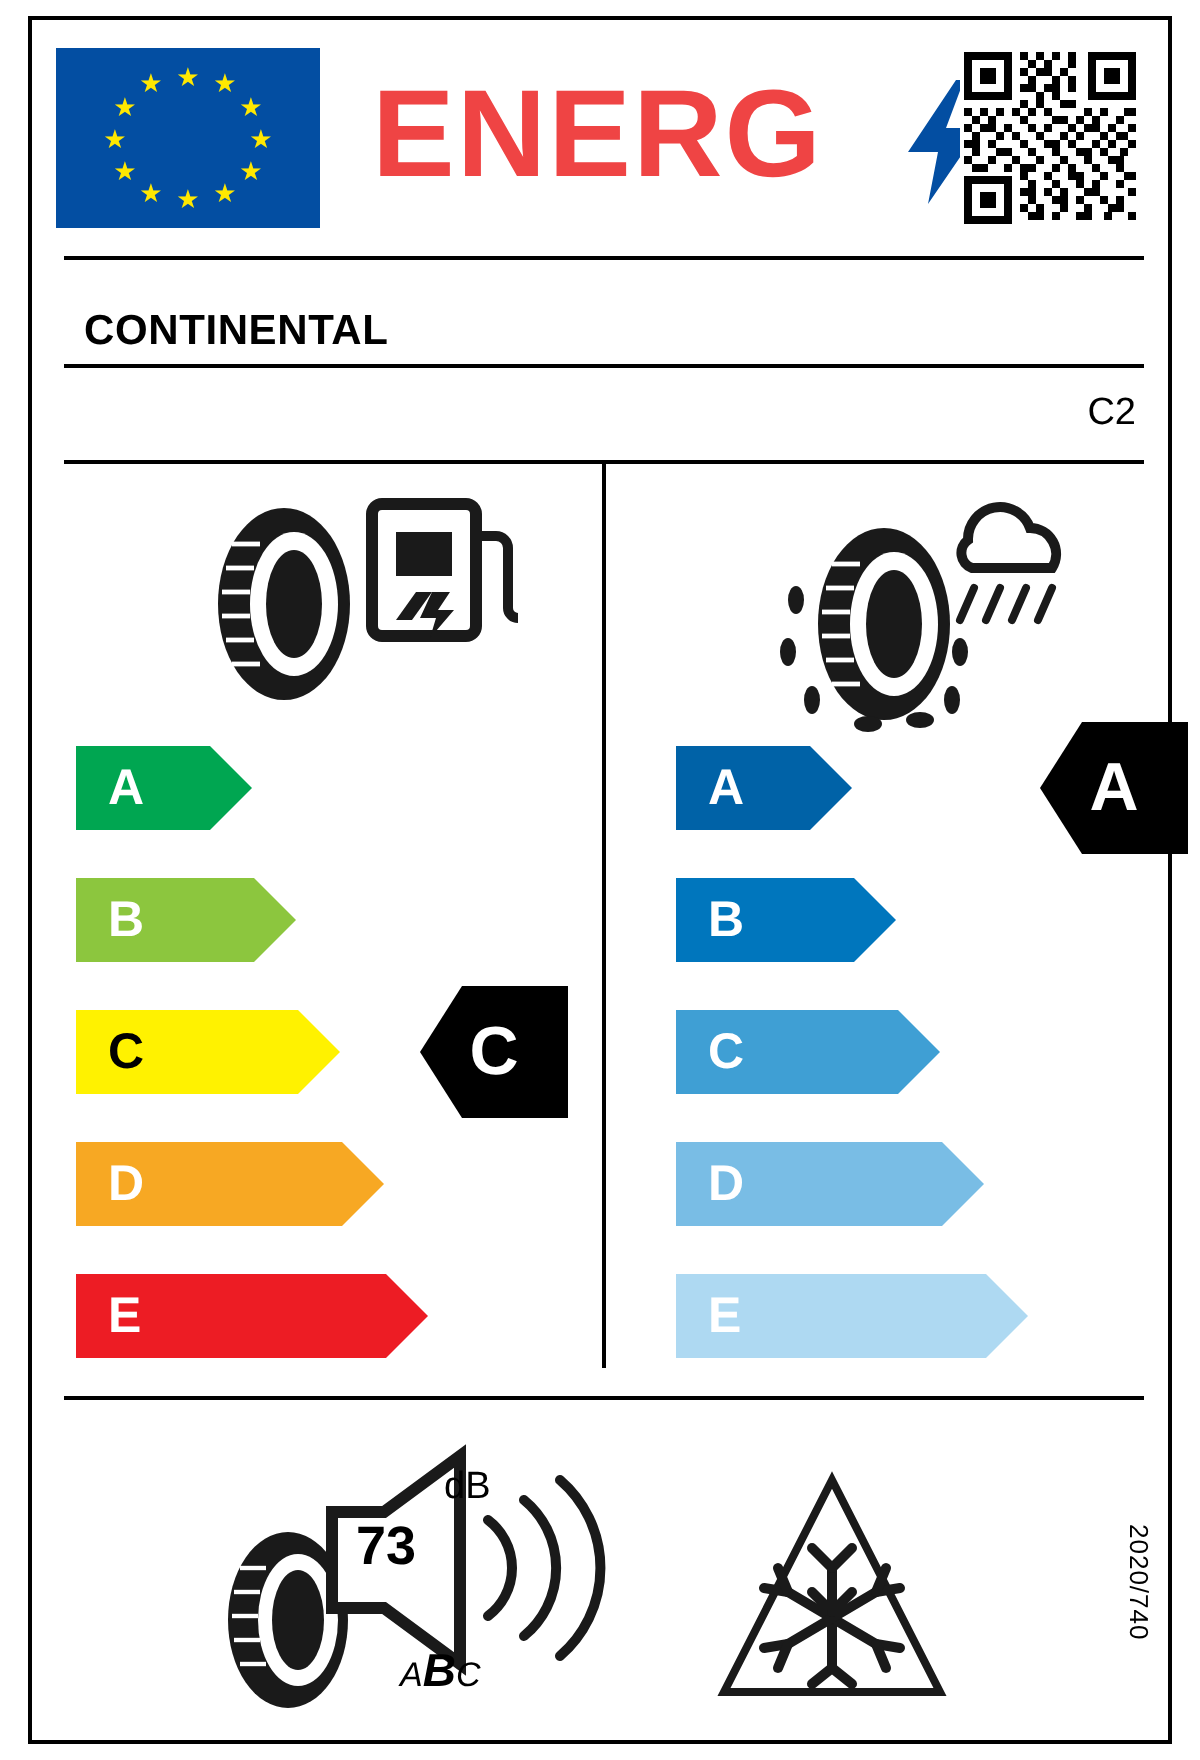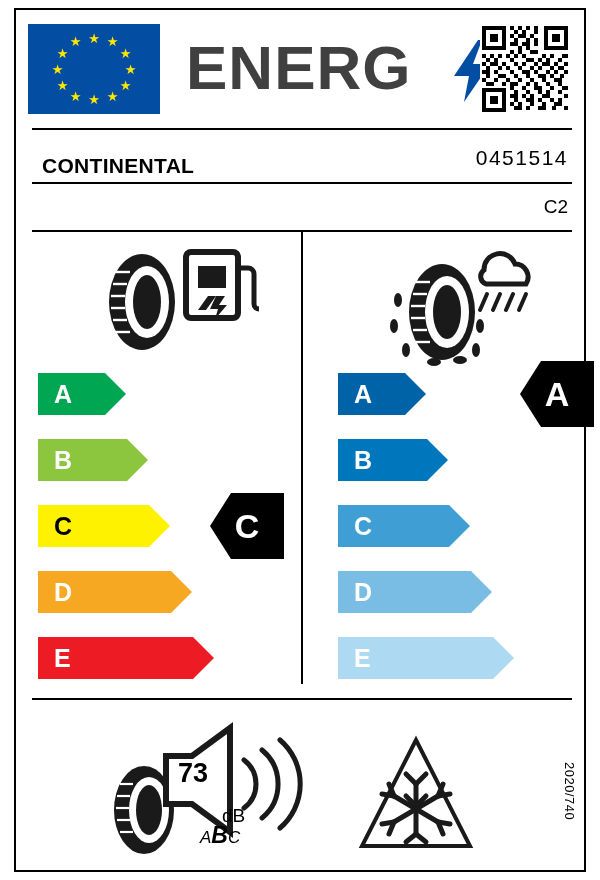"ENERG" .energ { color: #404040 -> #ef4444 }
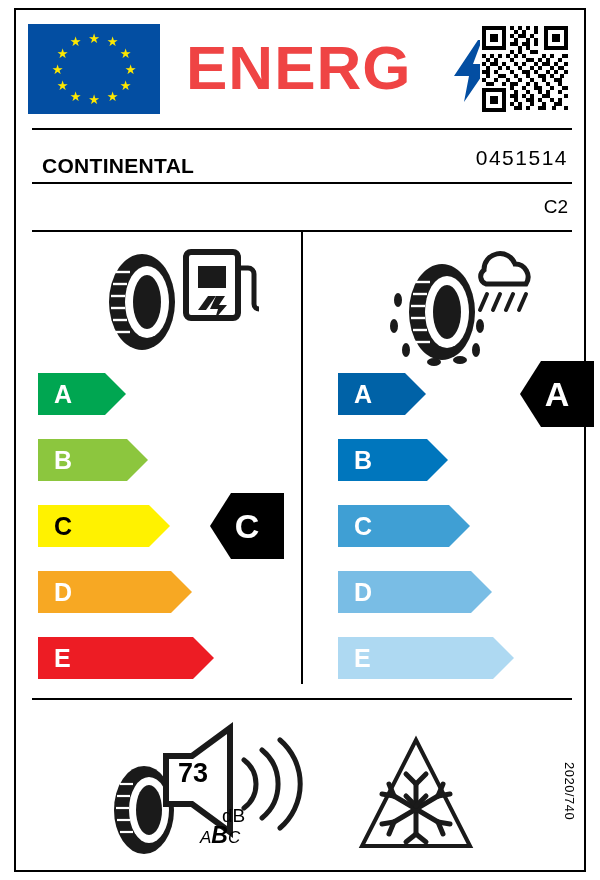"0451514" div.code { html: <div>0451514</div> -> none }
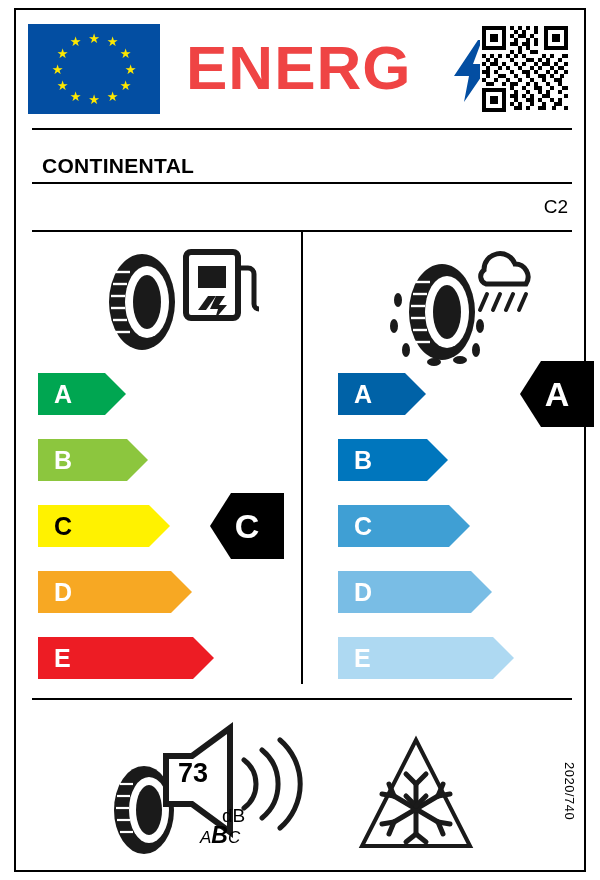"dB" div.db-unit { top: 795px -> 723px }
